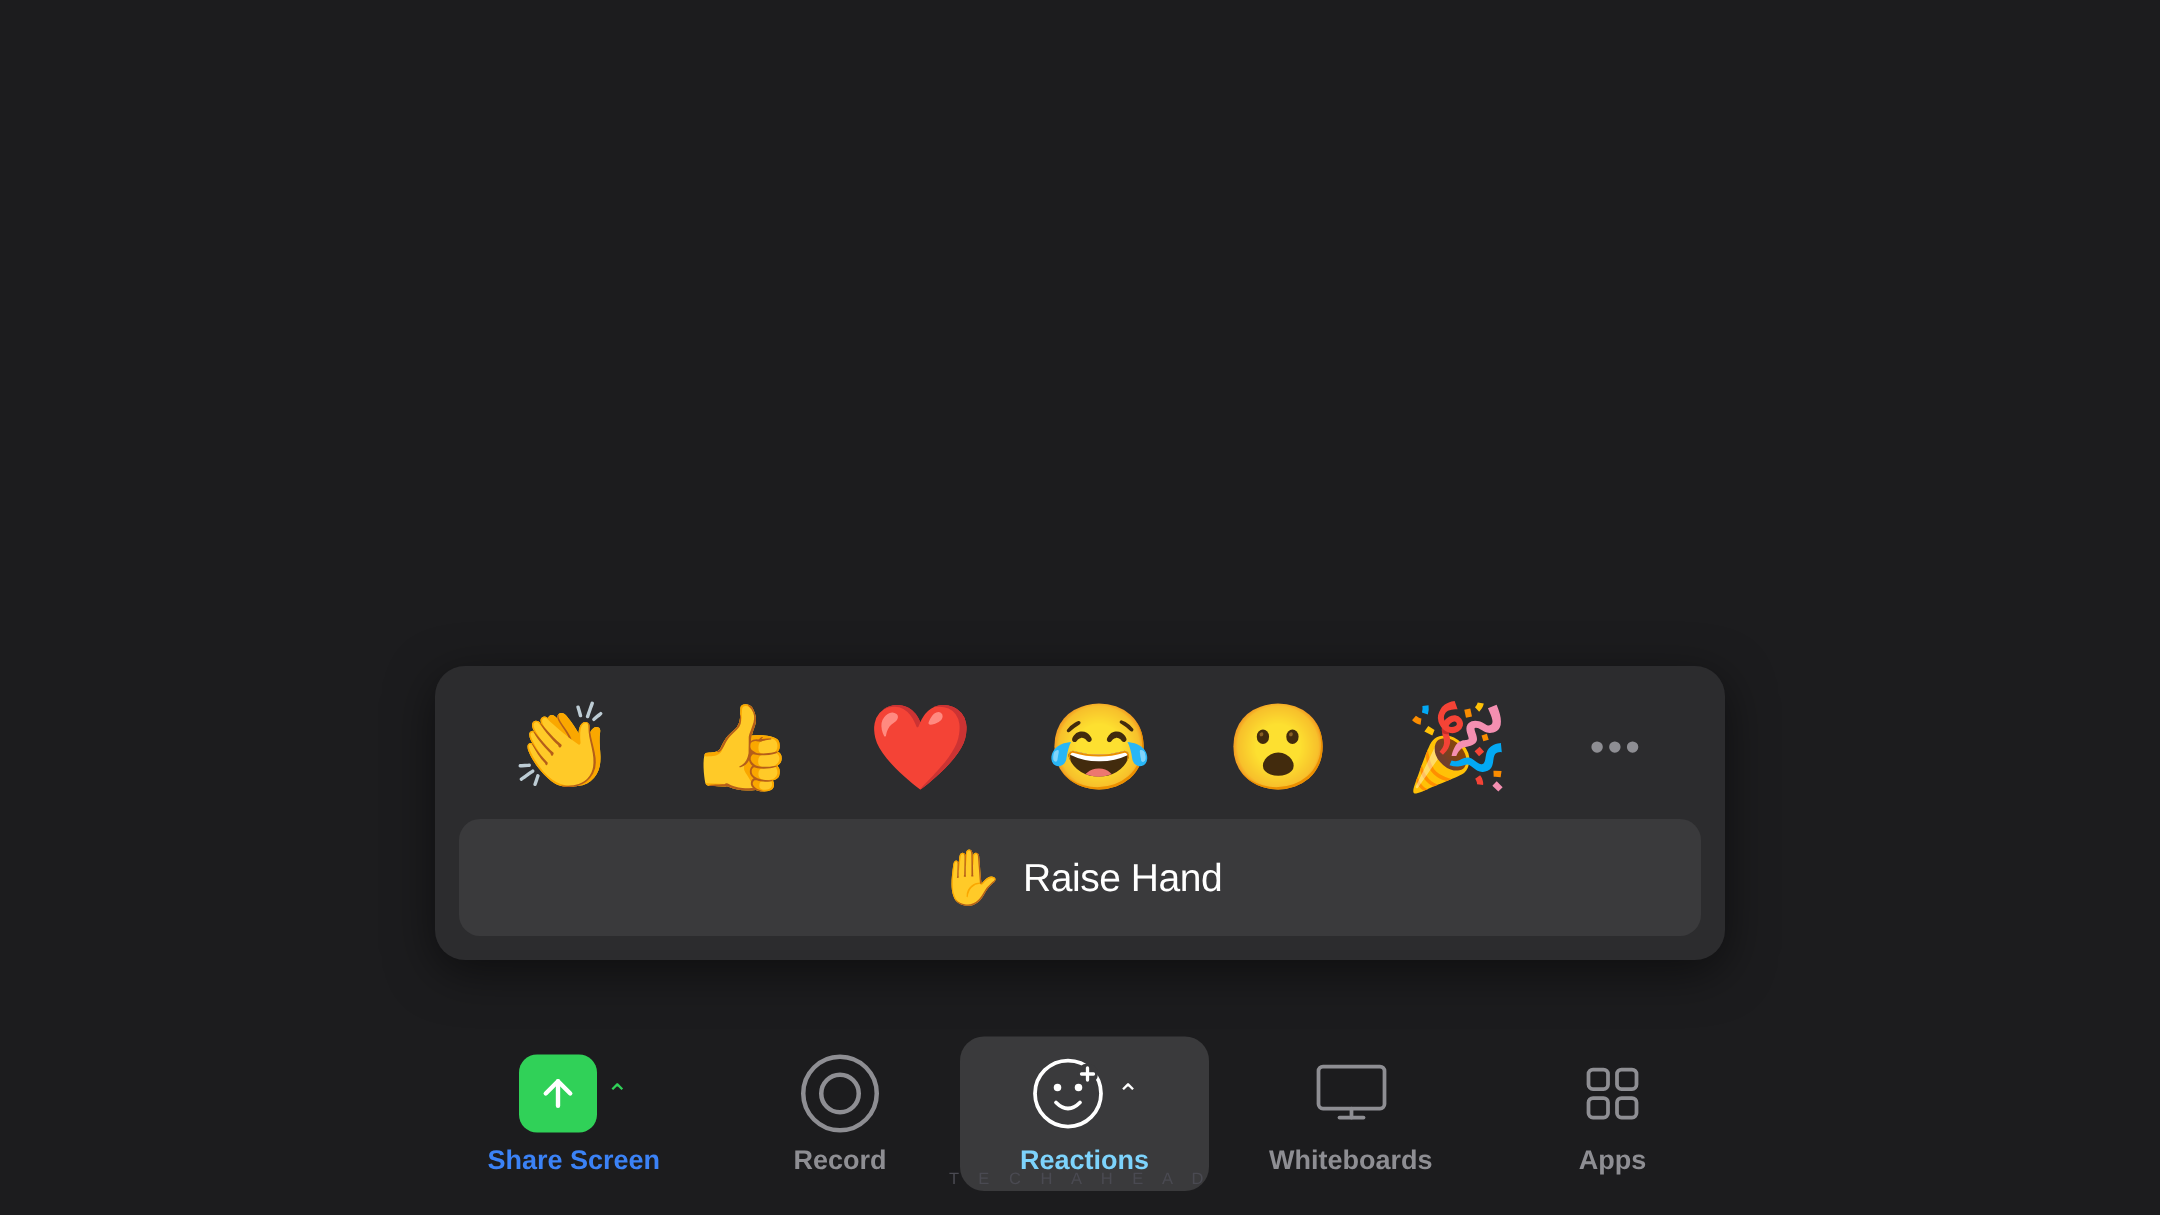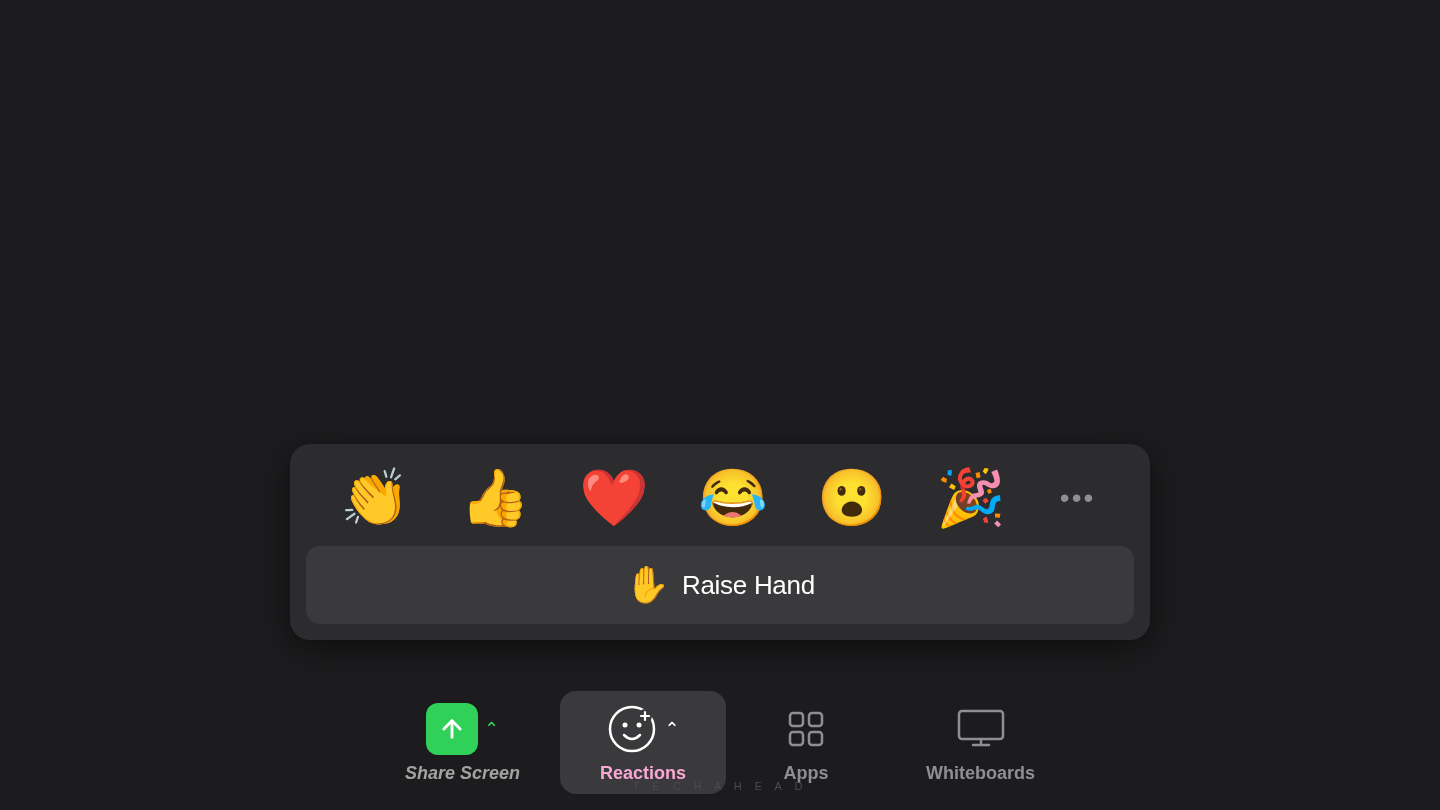"Share Screen" .toolbar-item.green-item .toolbar-item-label { color: #a3a3a3 -> #3b82f6; font-style: italic -> none }
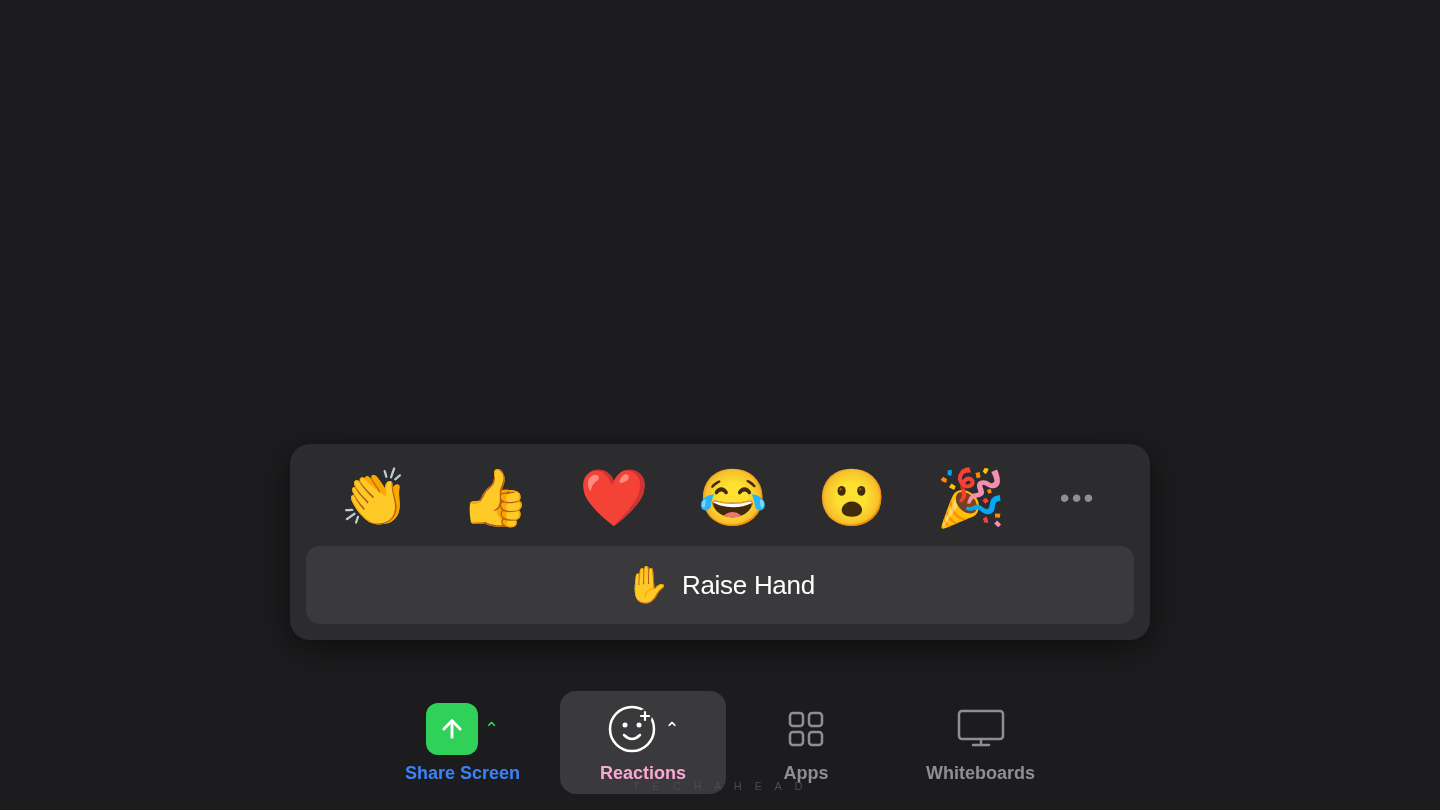"Record" div.toolbar-item { html: none -> <div> <div> <div></div> </div> <span>Record</span> </div> }
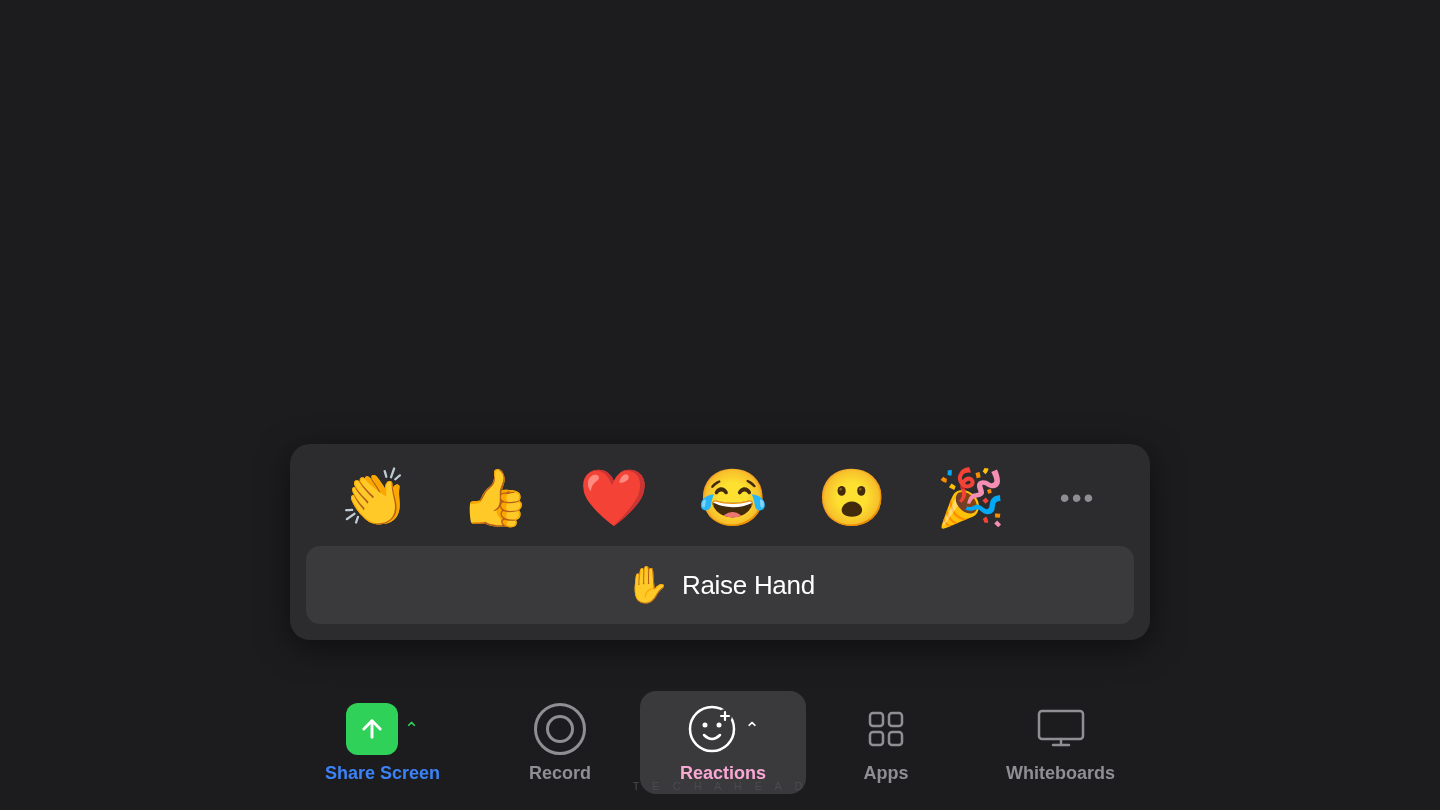"Reactions" .toolbar-item.active .toolbar-item-label { color: #f9a8d4 -> #7dd3fc }
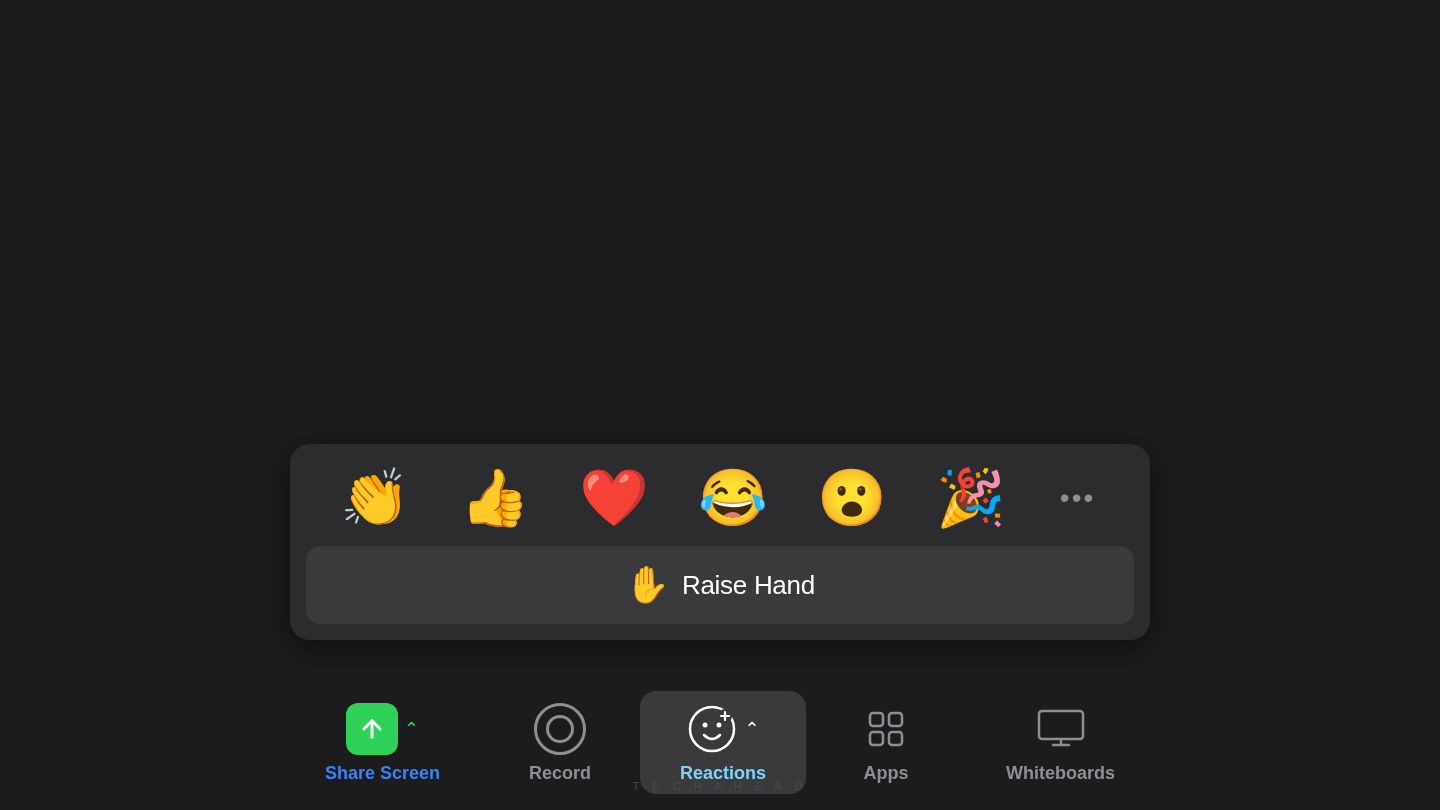"Apps" div.toolbar-item { order: before "Whiteboards" -> after "Whiteboards" }
